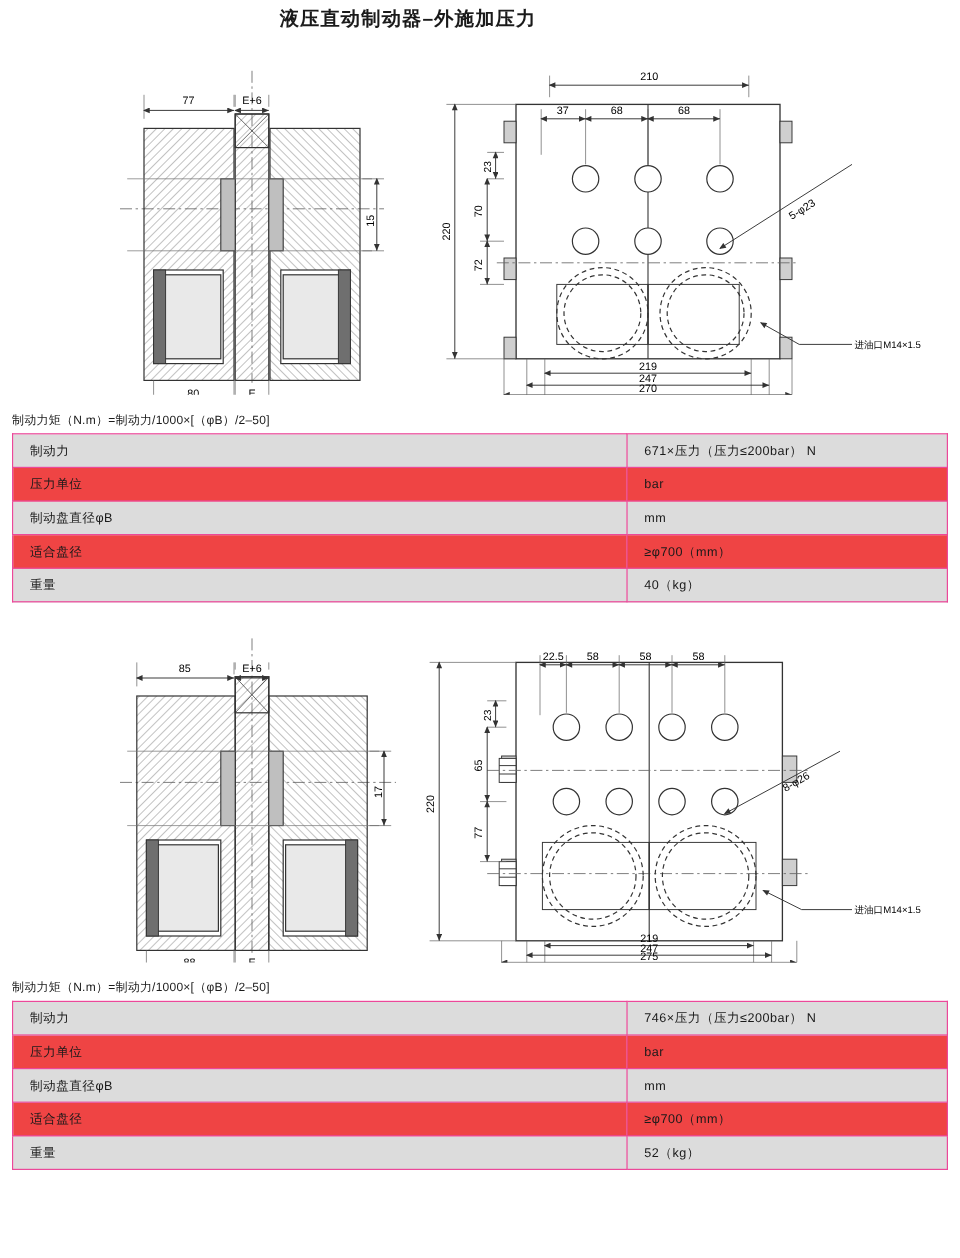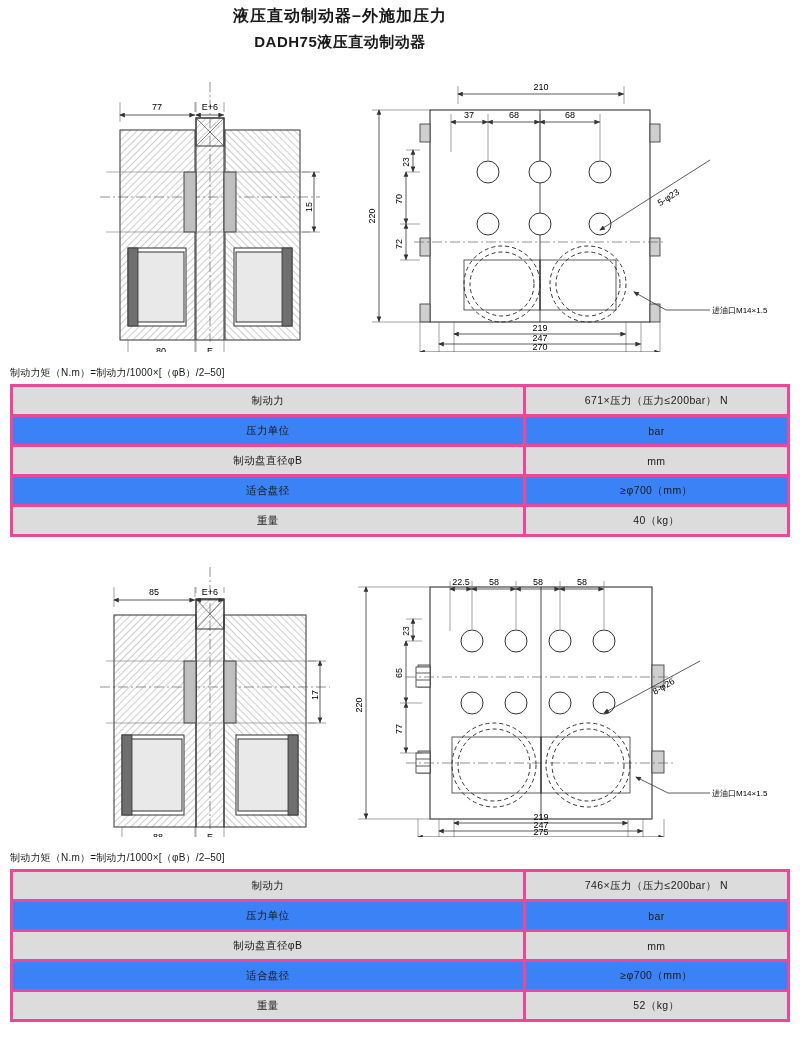"DADH75液压直动制动器" div.section-title { html: <div>DADH75液压直动制动器</div> -> none }
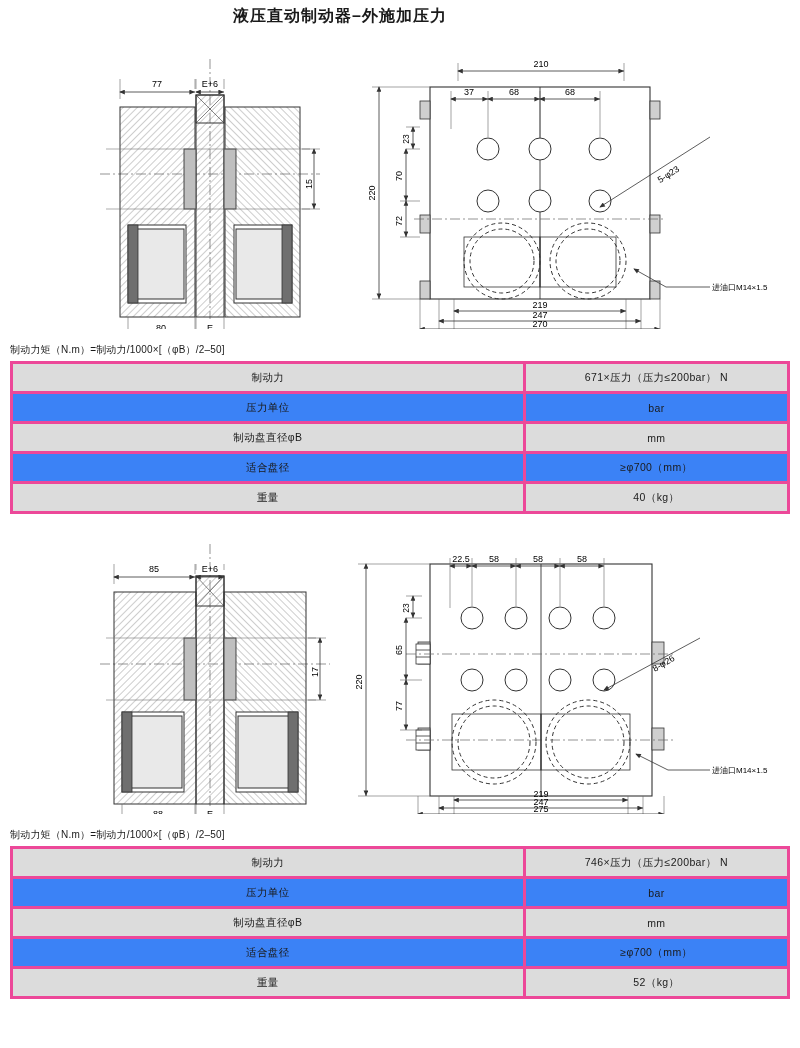"制动力" .spec-table td { border: 3px solid #ec4899 -> 1px solid #ec4899; text-align: center -> none }
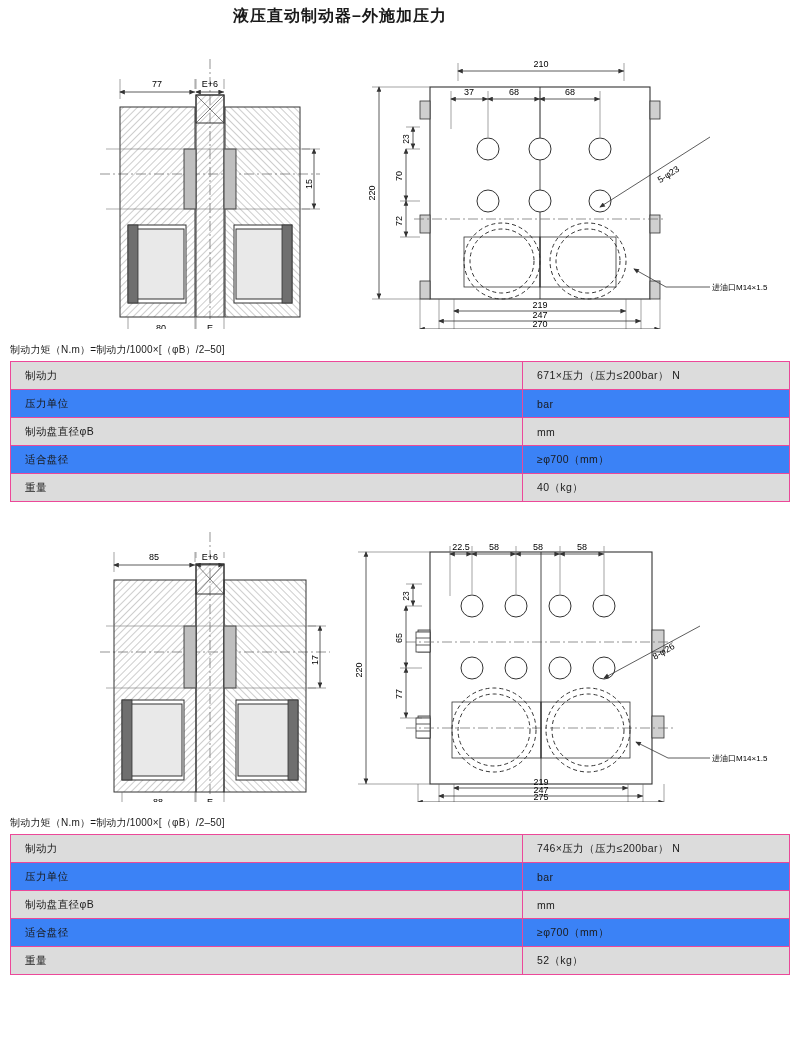"压力单位" .spec-table tr.even td { background: #3b82f6 -> #ef4444 }
